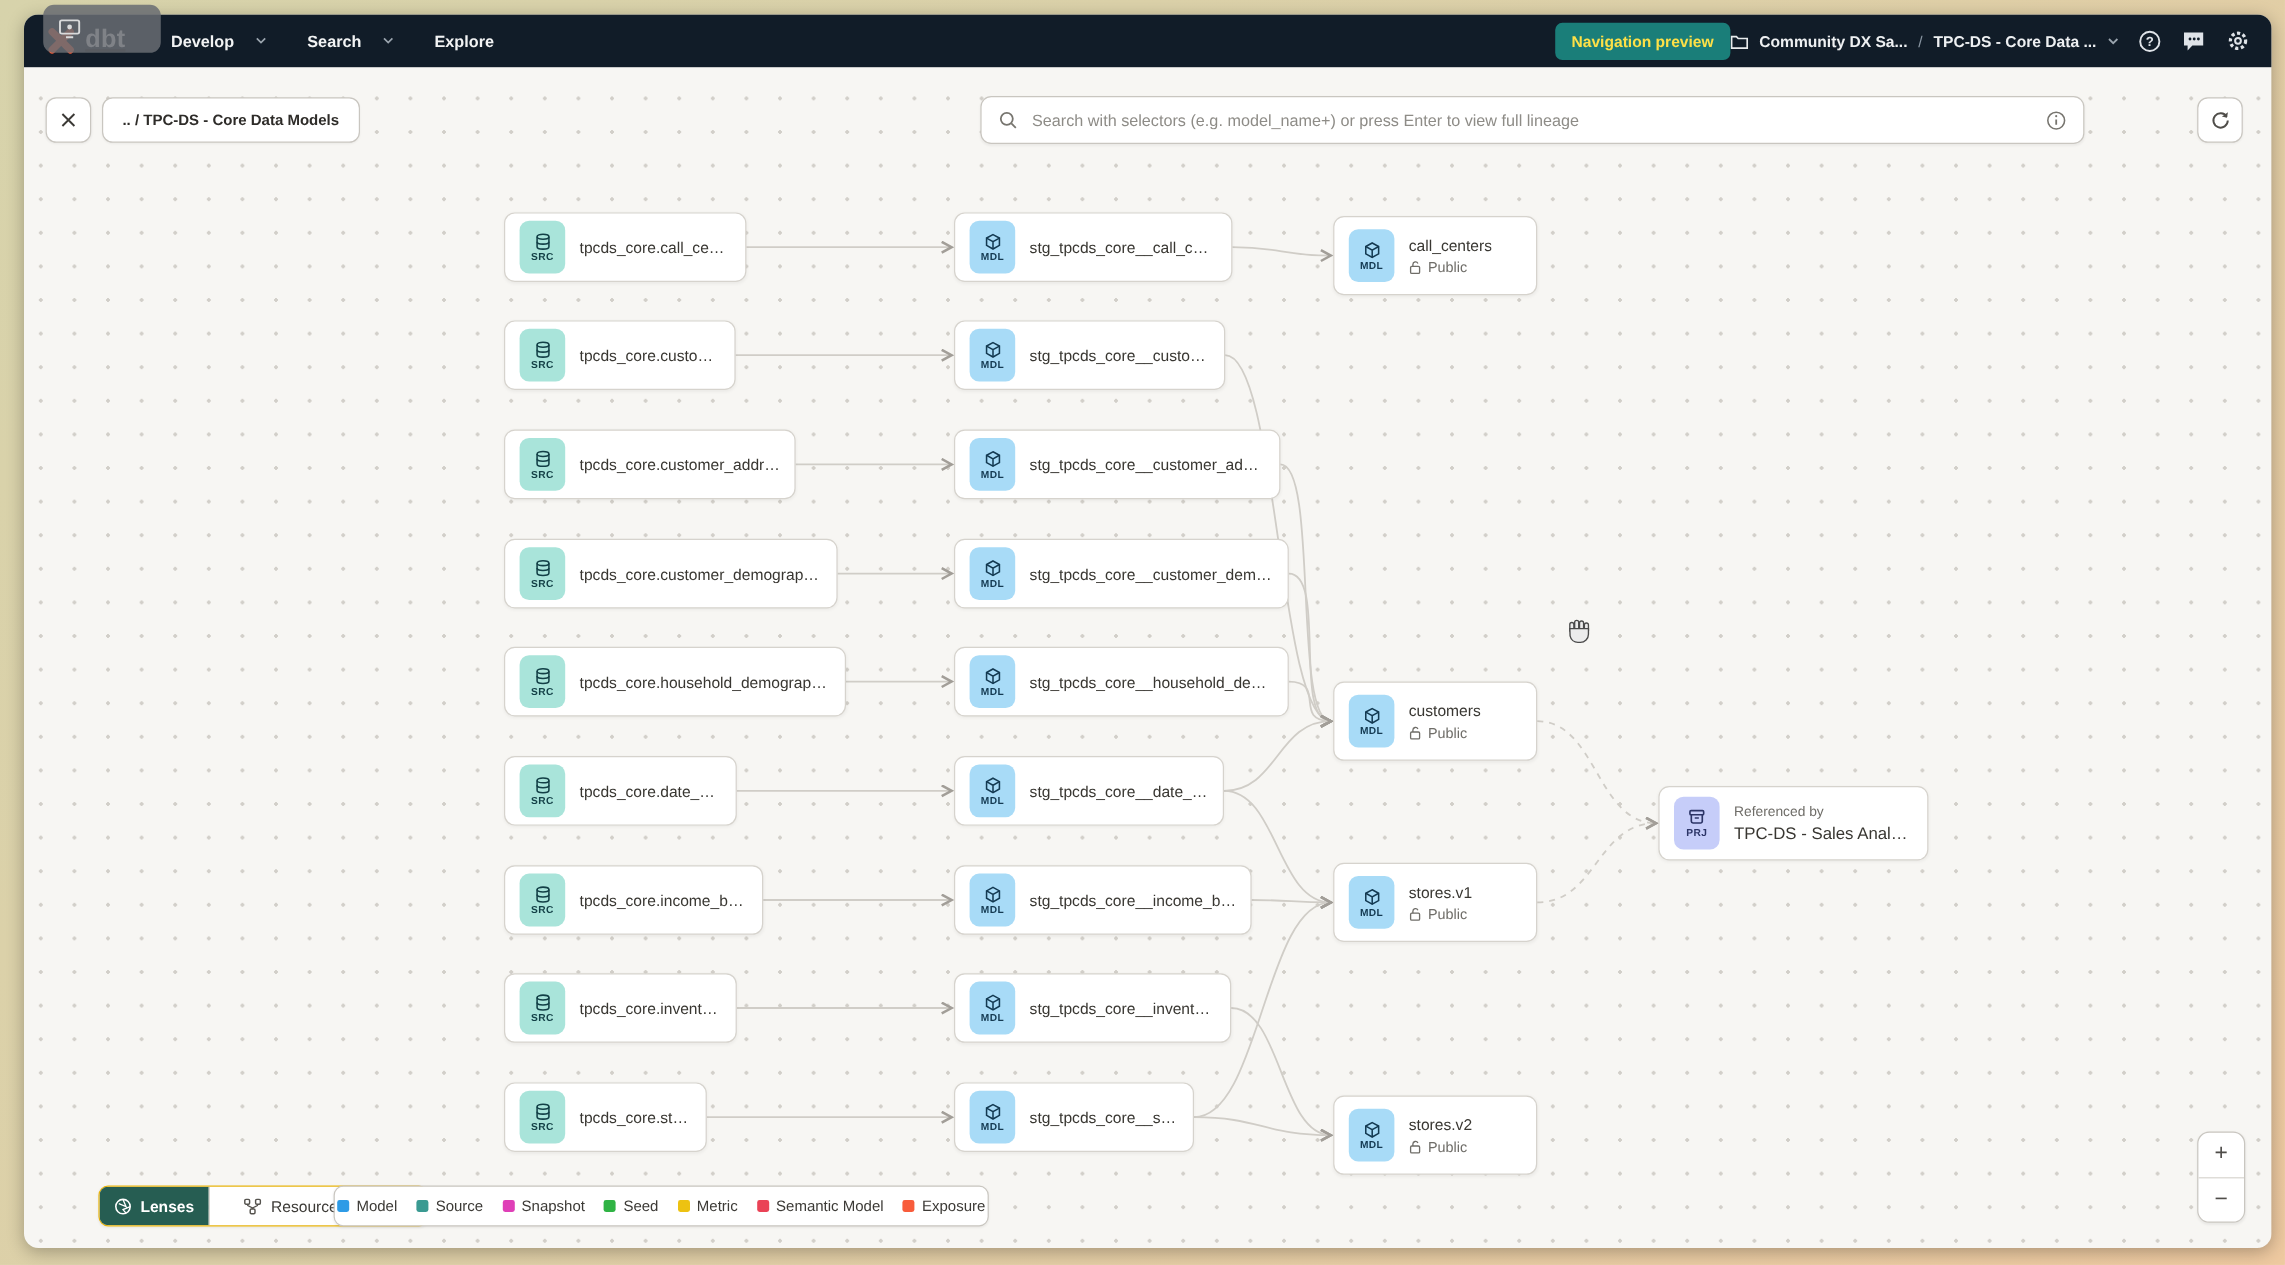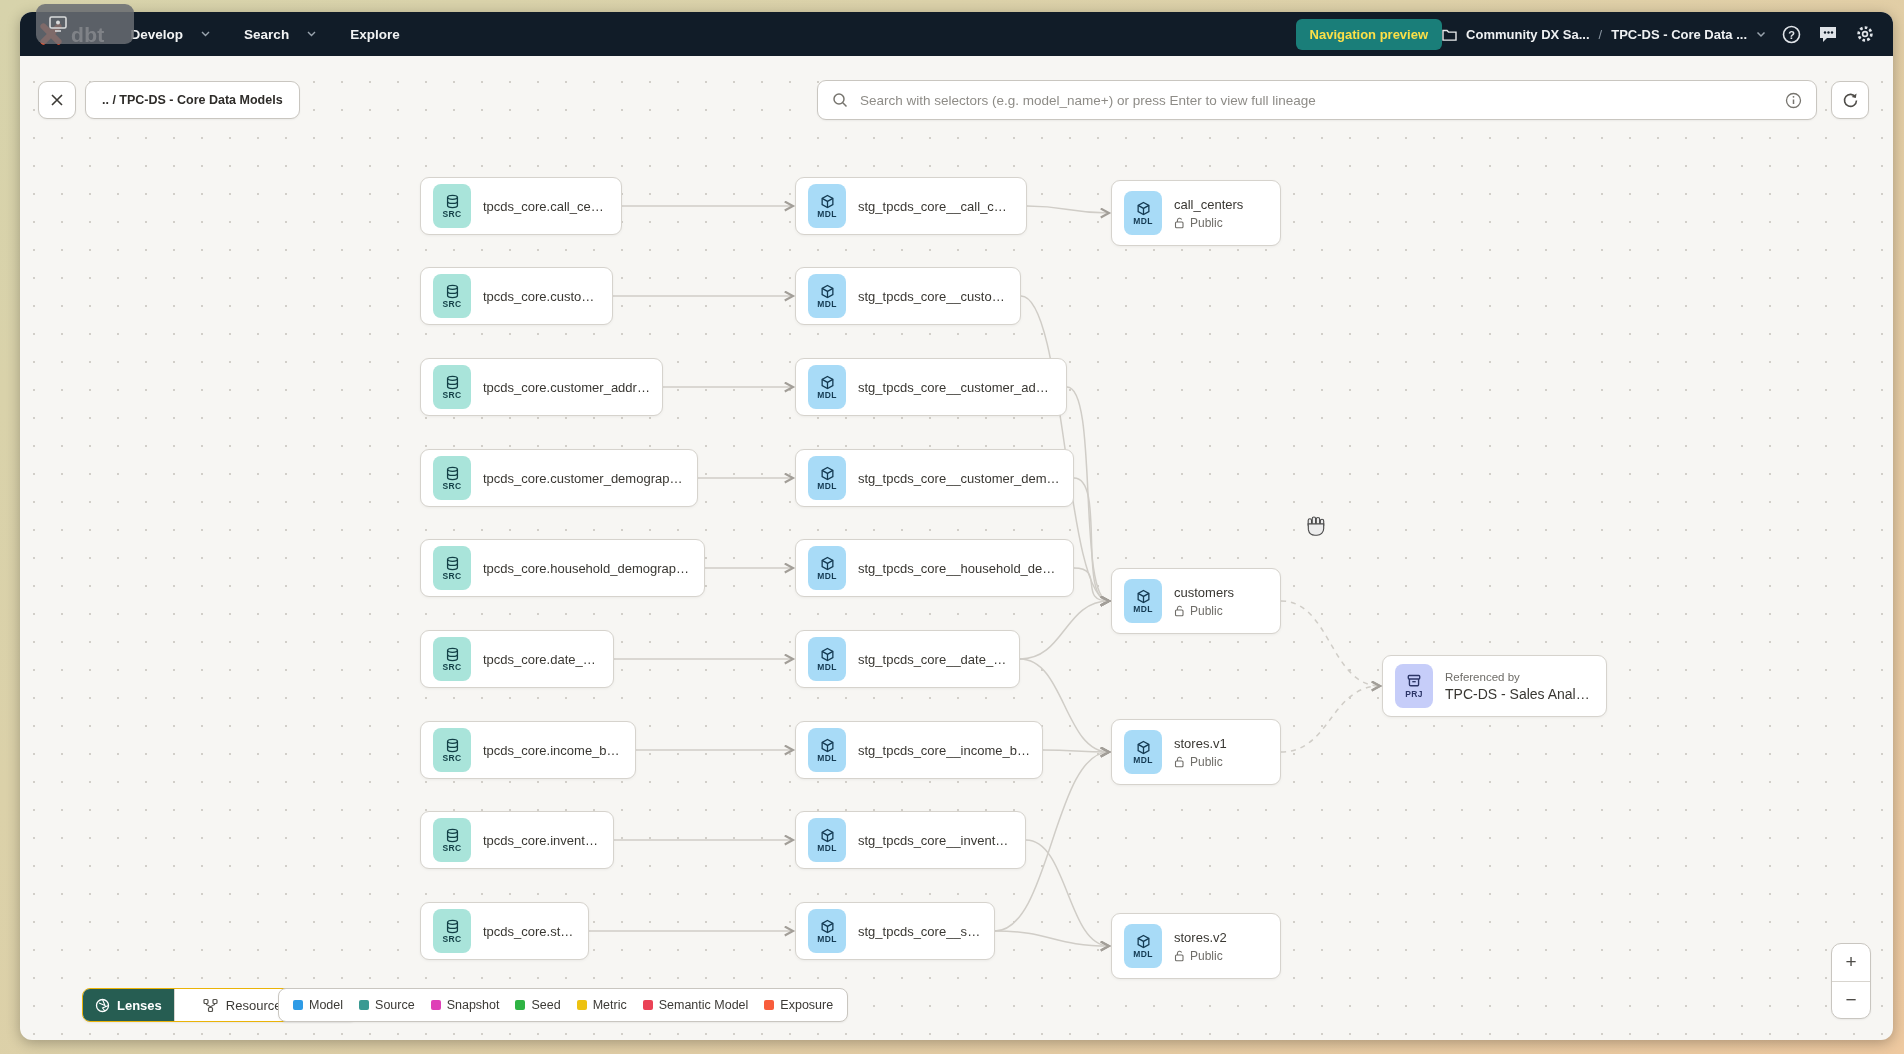"dbt" .logo { align-items: flex-end -> flex-start; margin-right: 26px -> 38px; text-decoration: none -> underline }
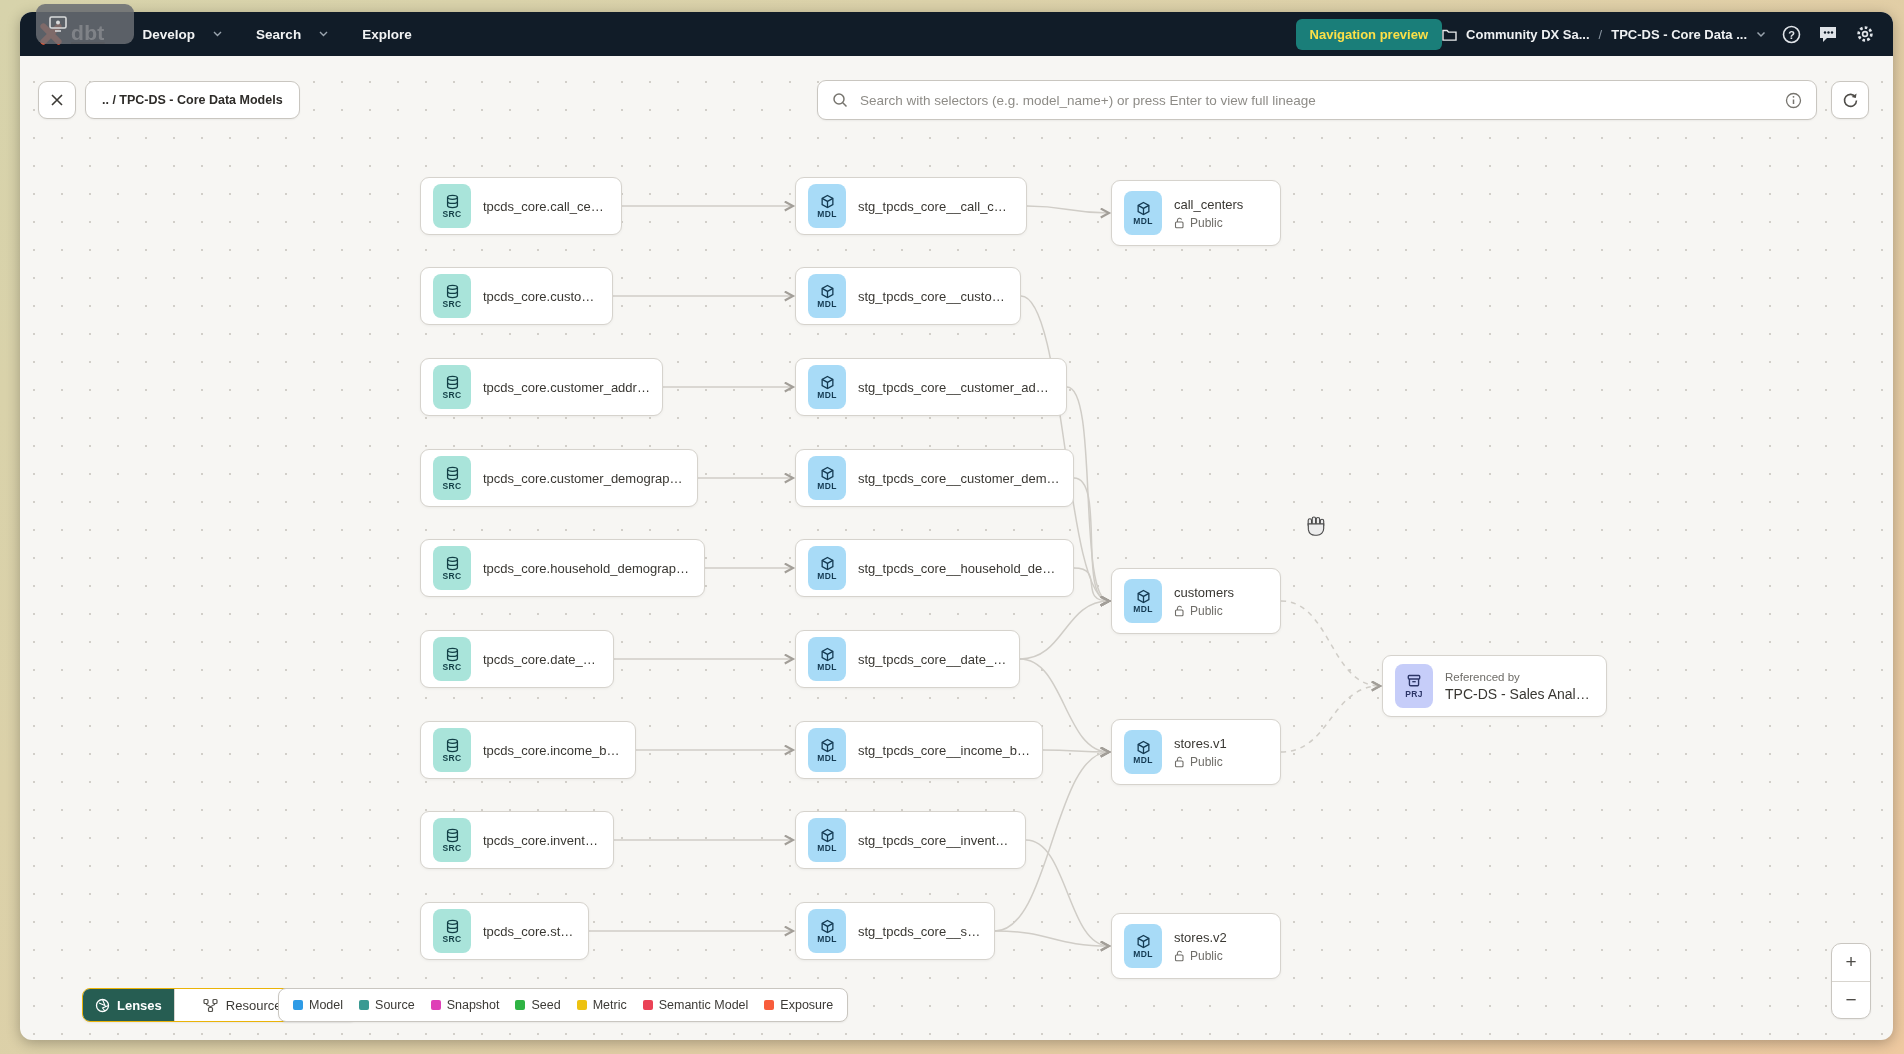"Search with selectors (e.g. model_name+)" .searchbar { width: 1000px -> 920px }
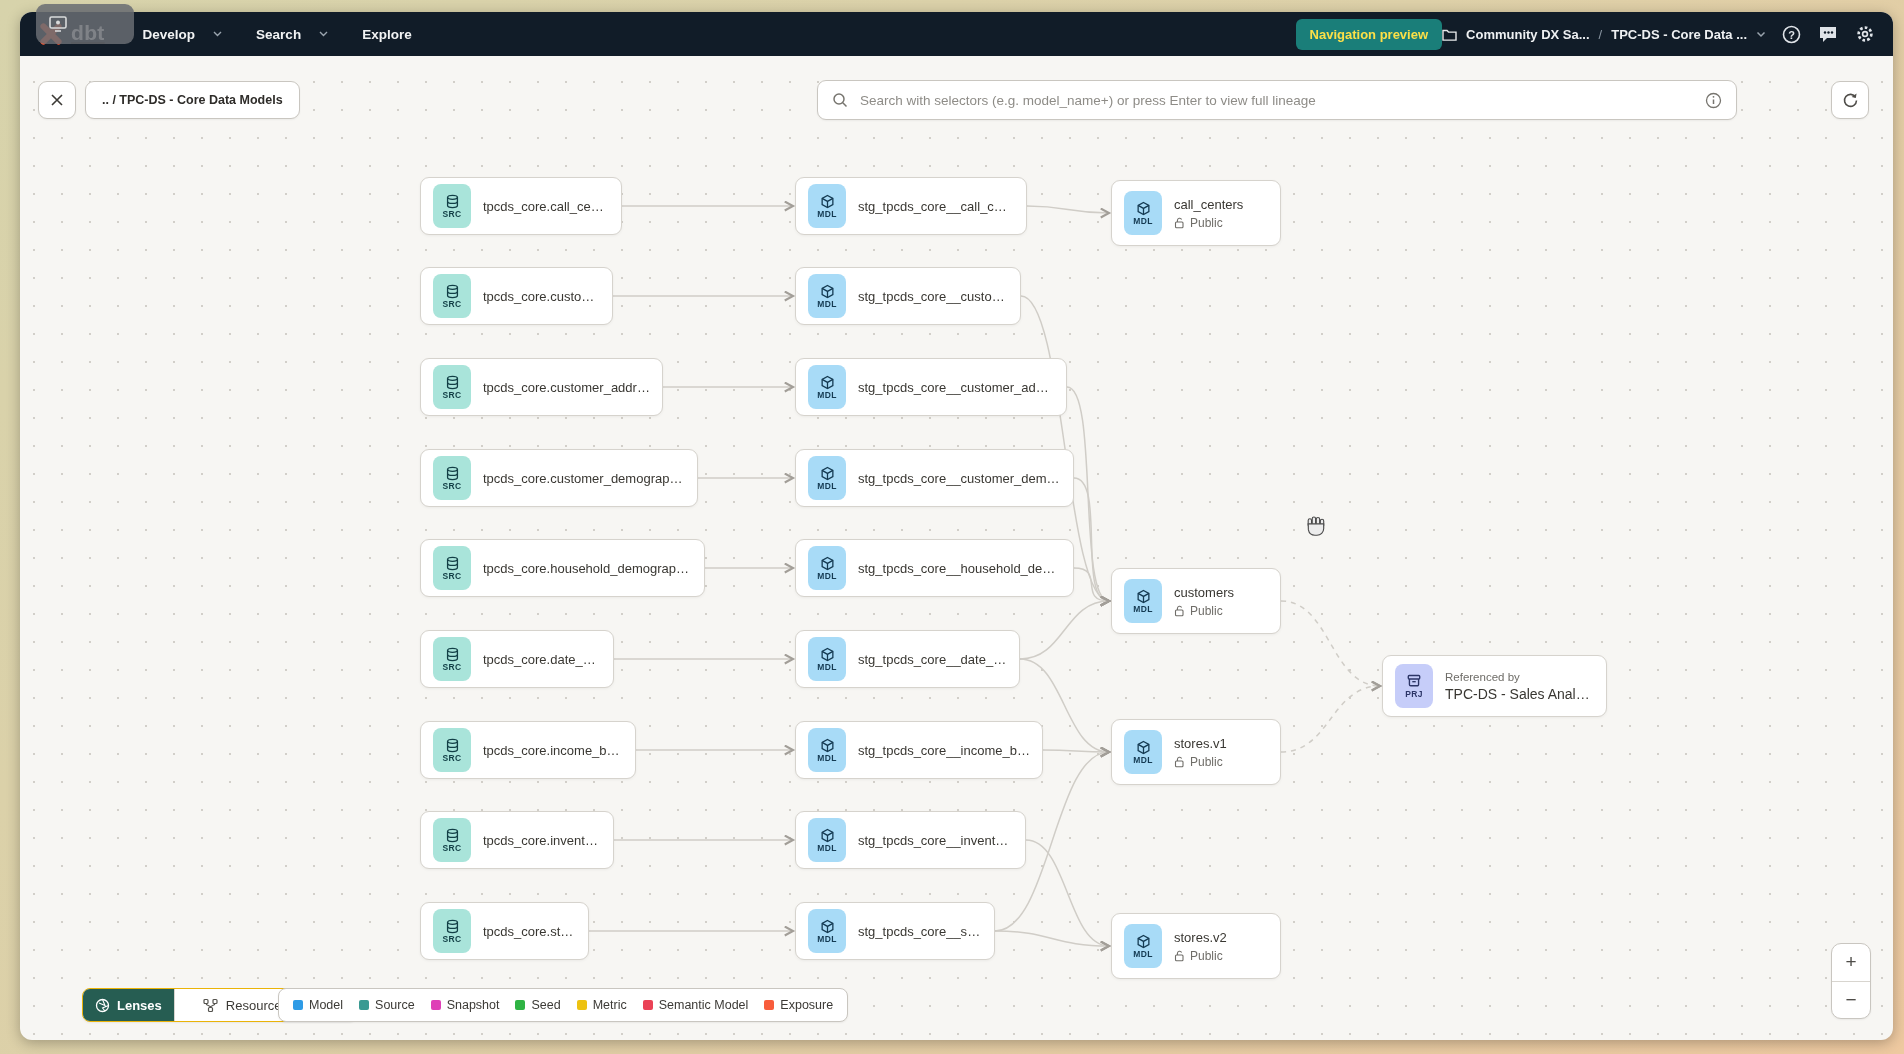"Model" .legend { padding: 0 14px -> 0 2px }
